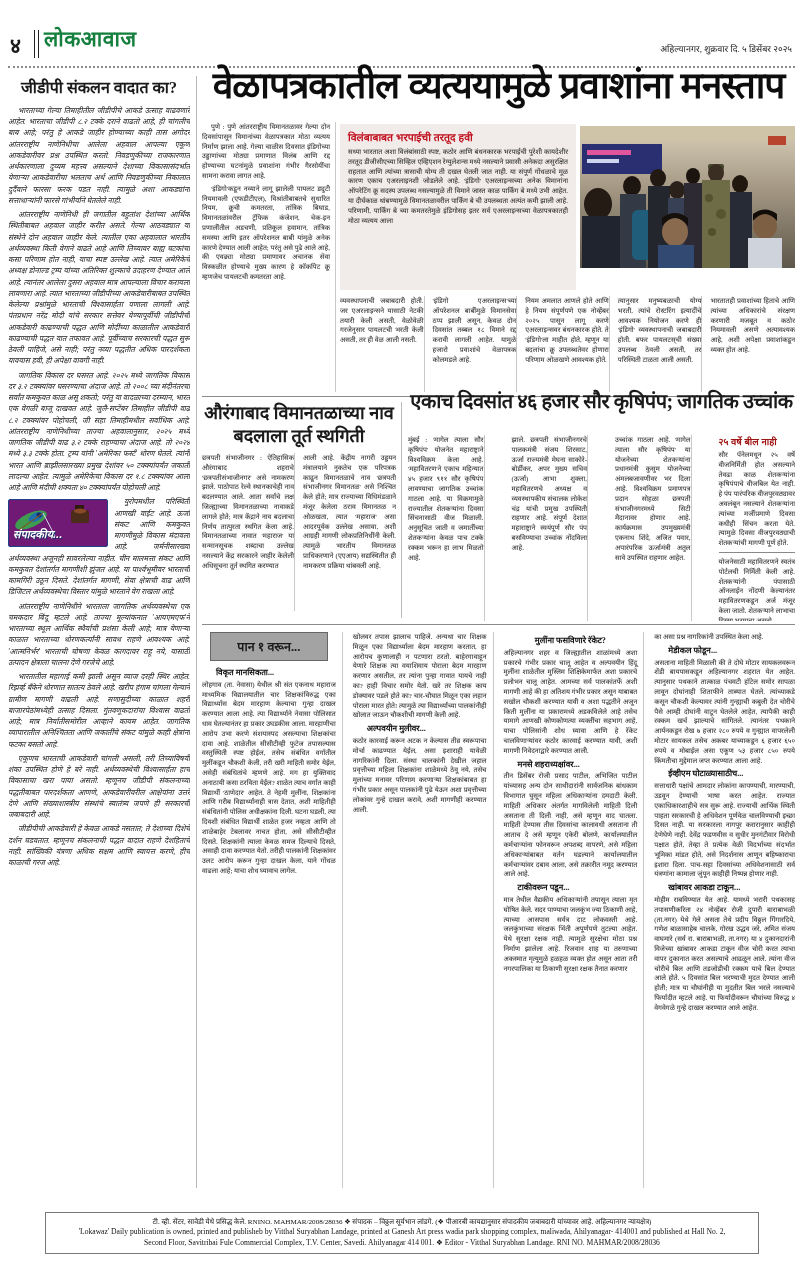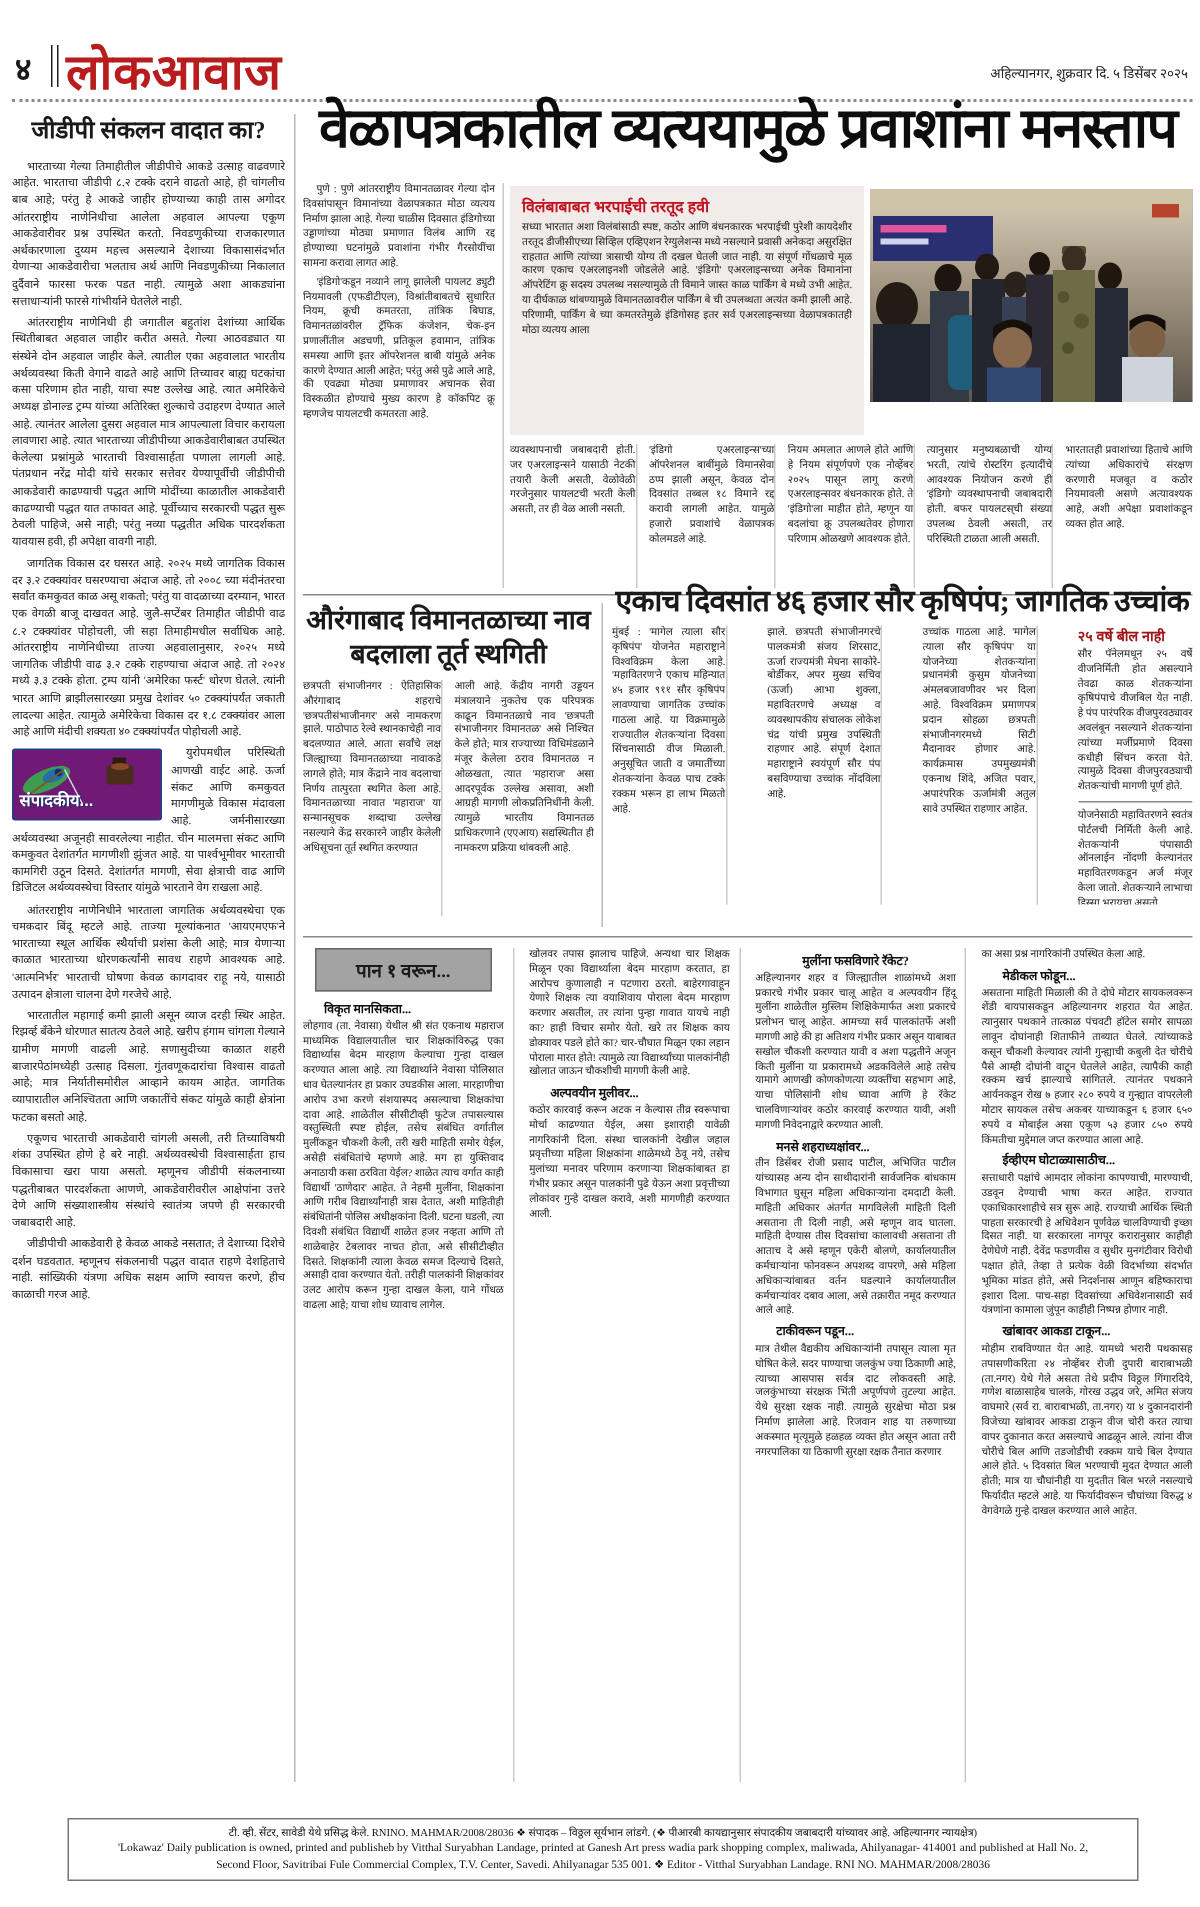"लोकआवाज" .masthead { color: #b91c1c -> #15803d; font-size: 33px -> 21px }
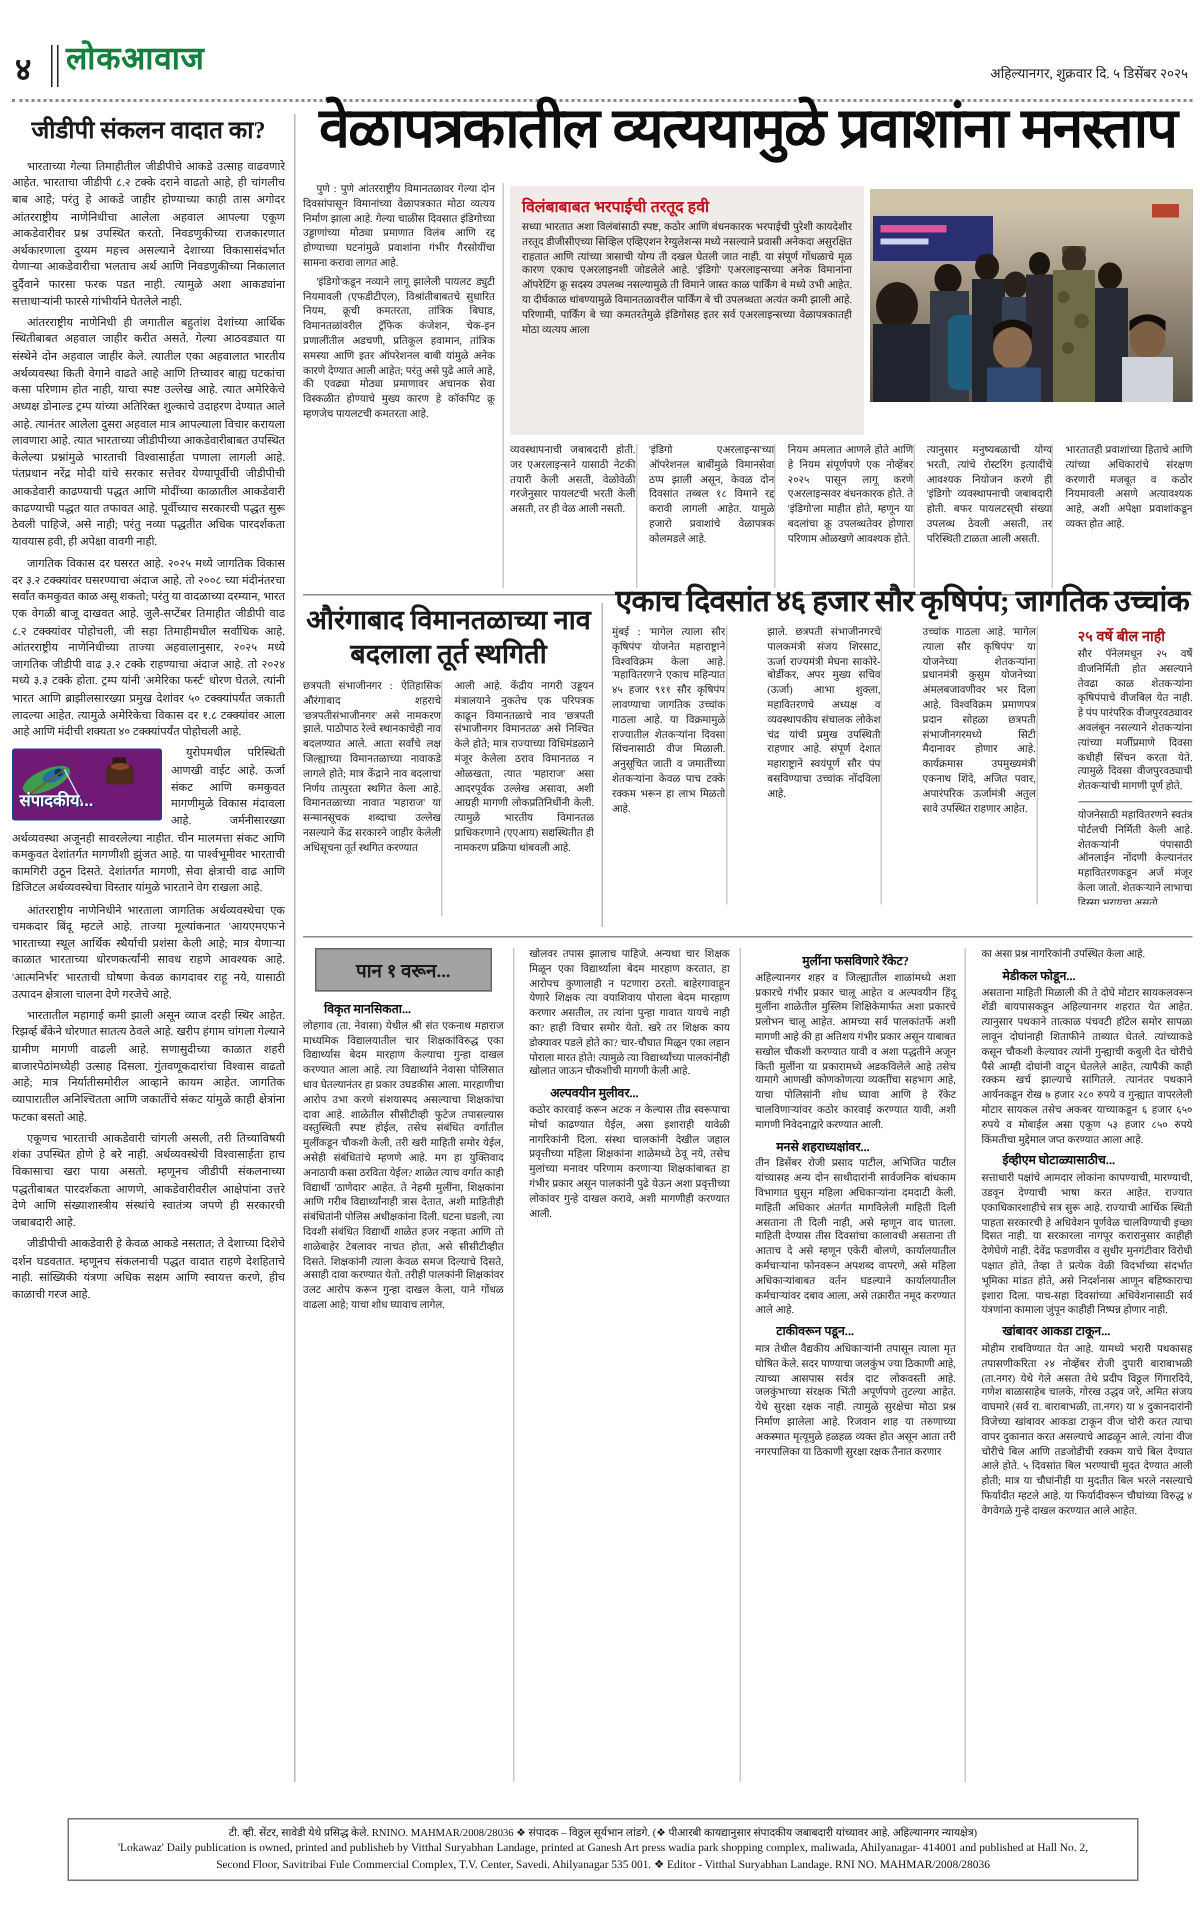"भारताच्या गेल्या तिमाहीतील जीडीपीचे आकडे" .body-text { font-style: none -> italic }
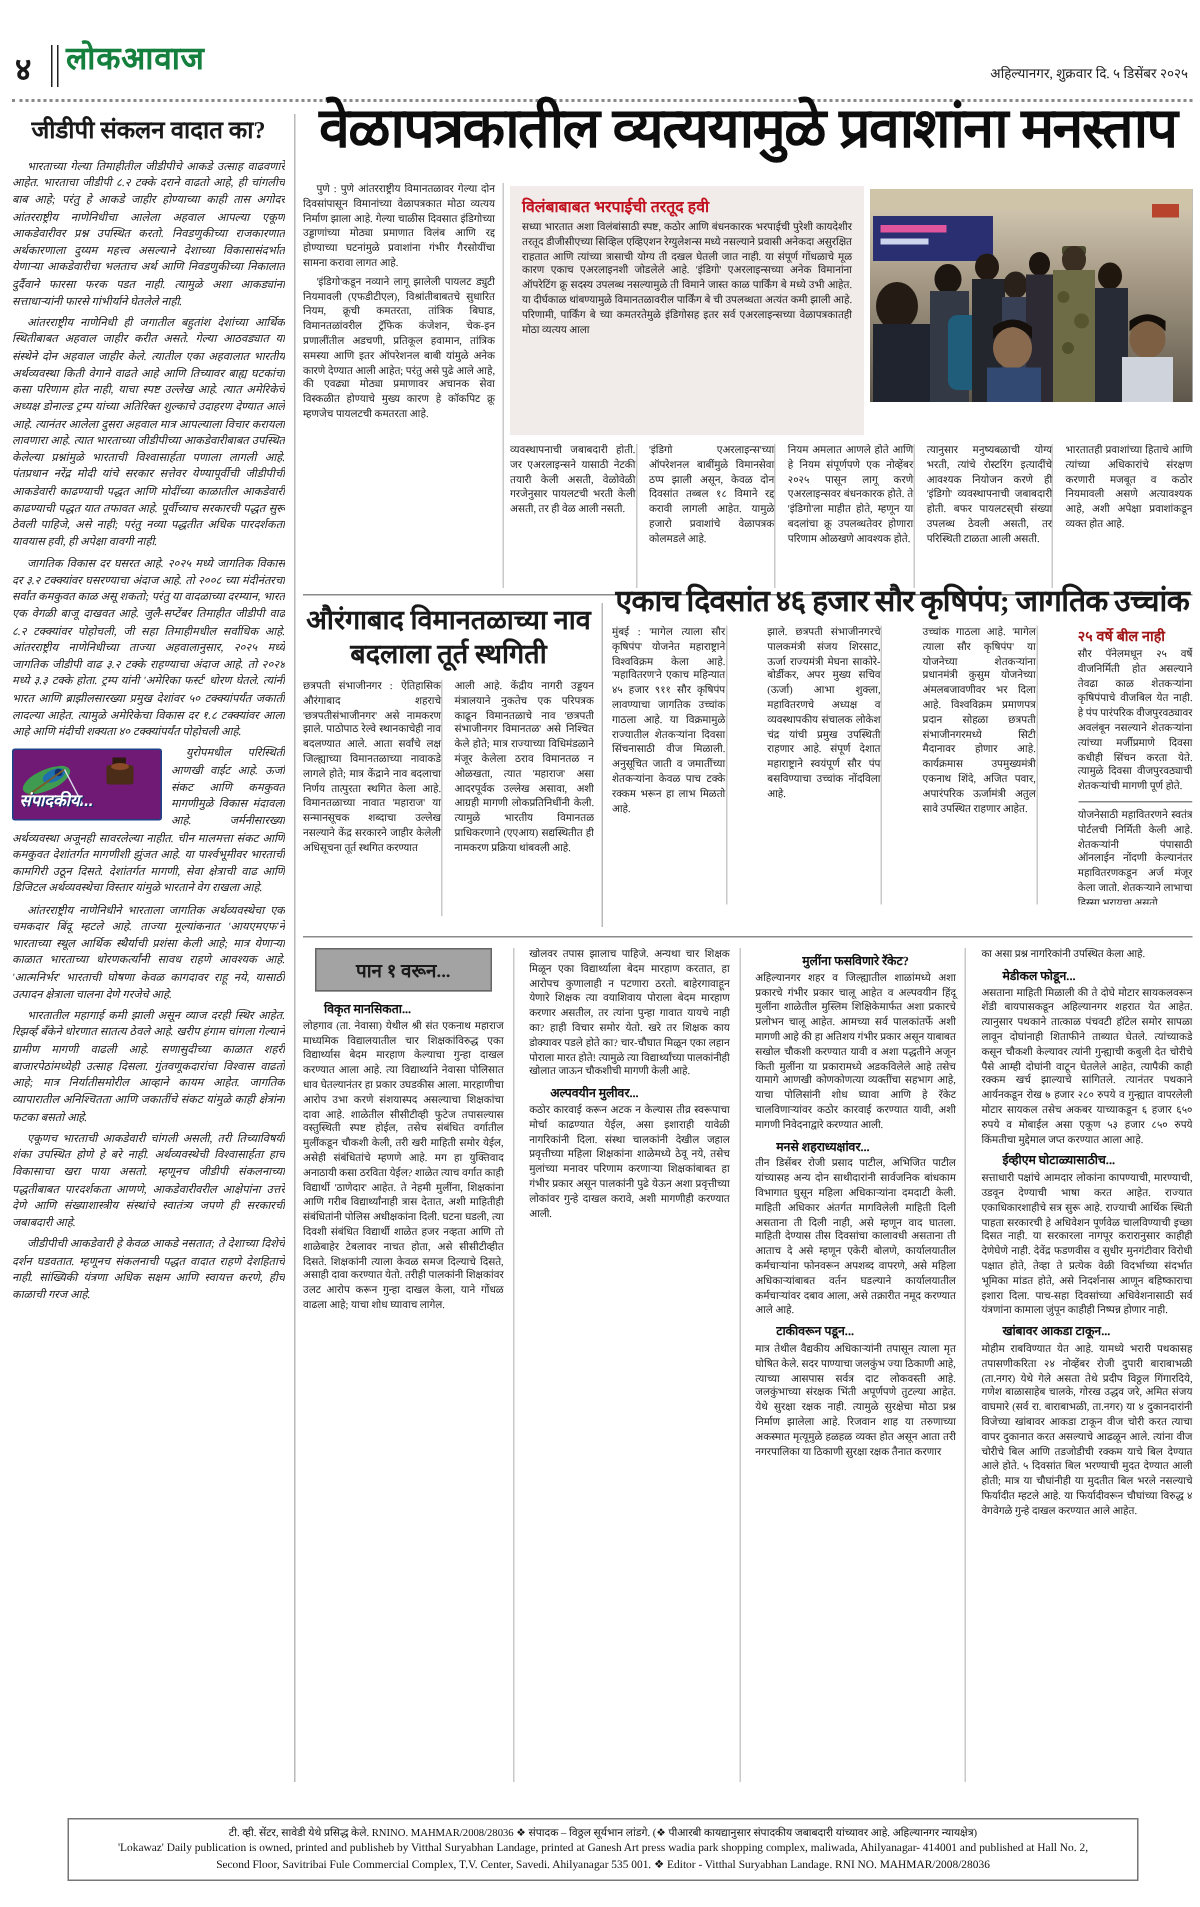"२५ वर्षे बील नाही" div.clip { margin-top: 5px -> 23px }
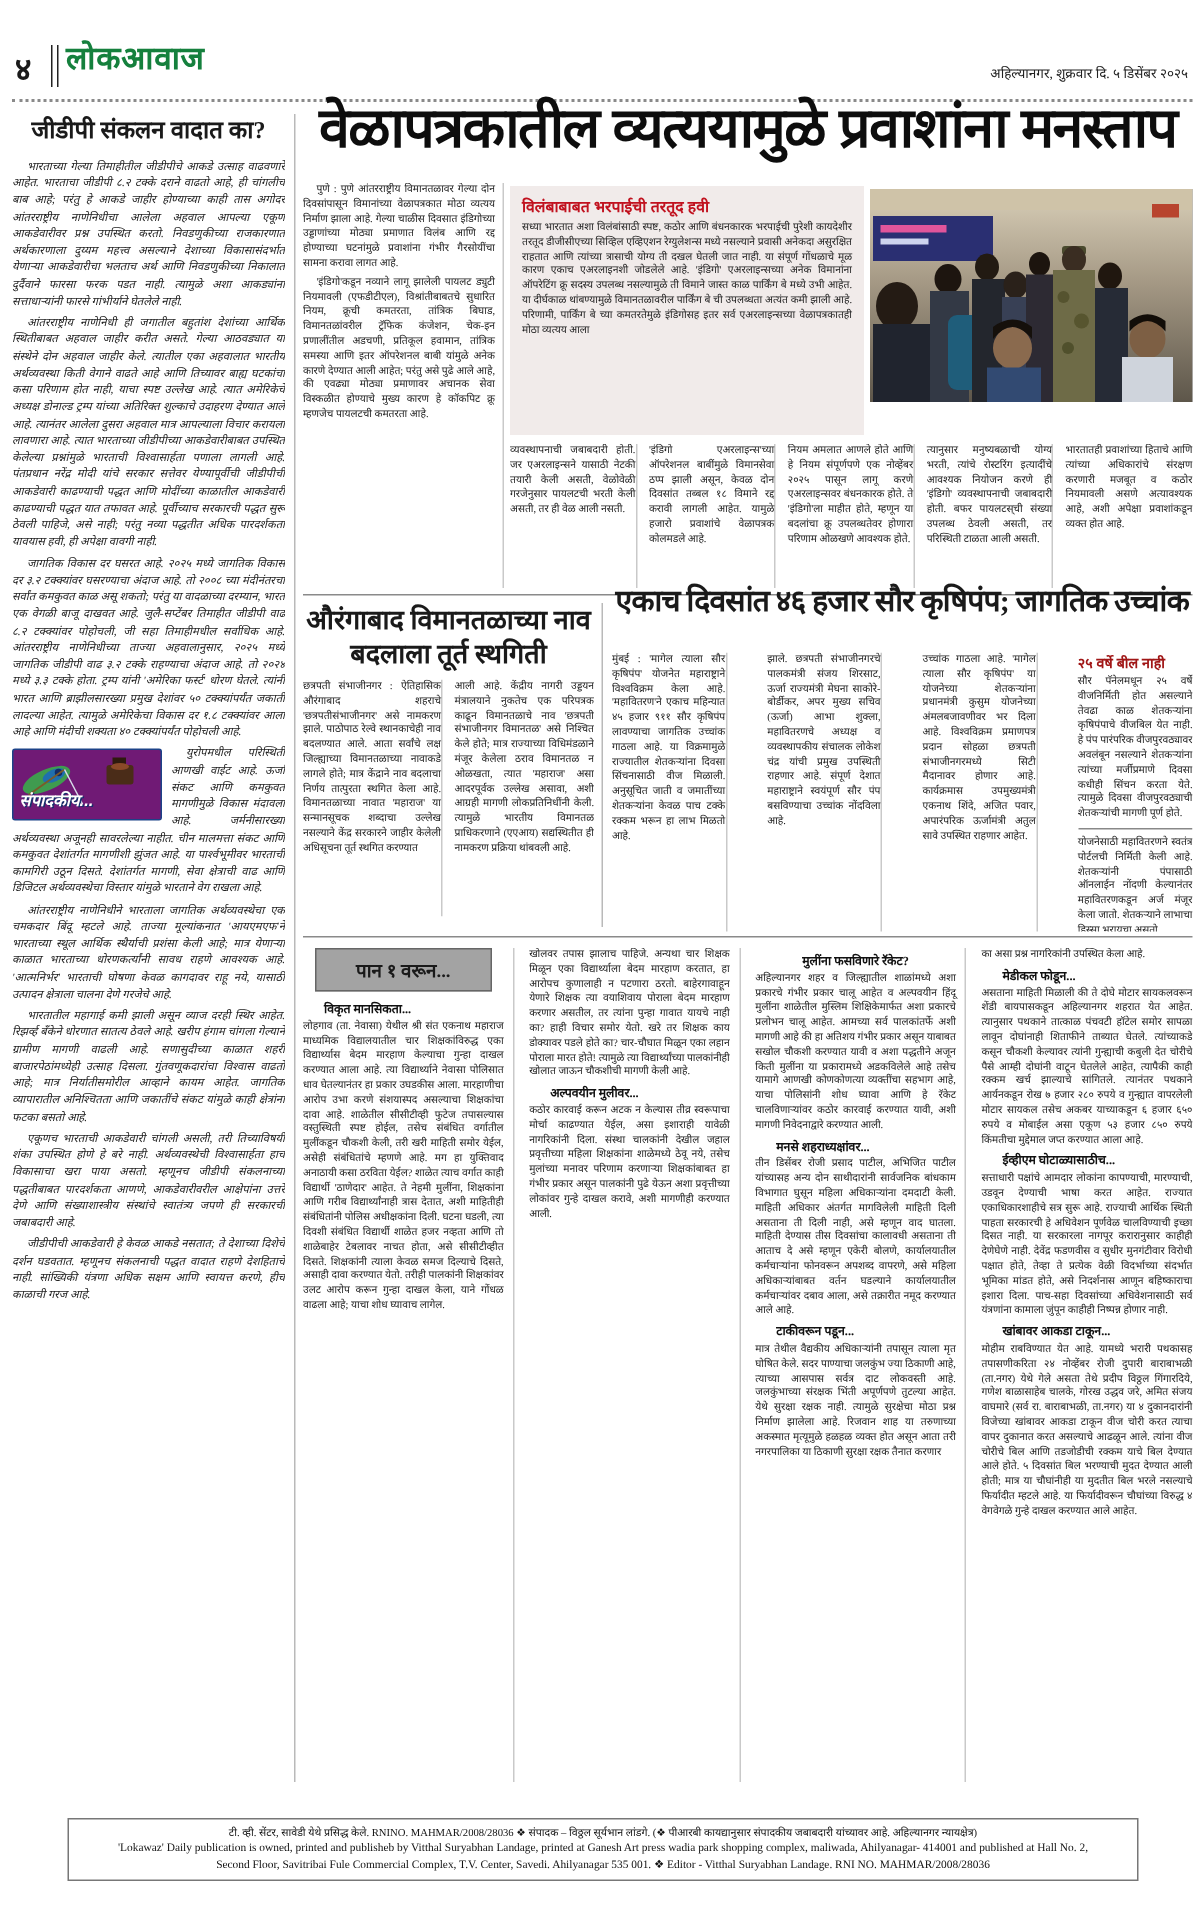"Second Floor, Savitribai Fule Commercial" div.en { text: 535 001 -> 414 001 }
